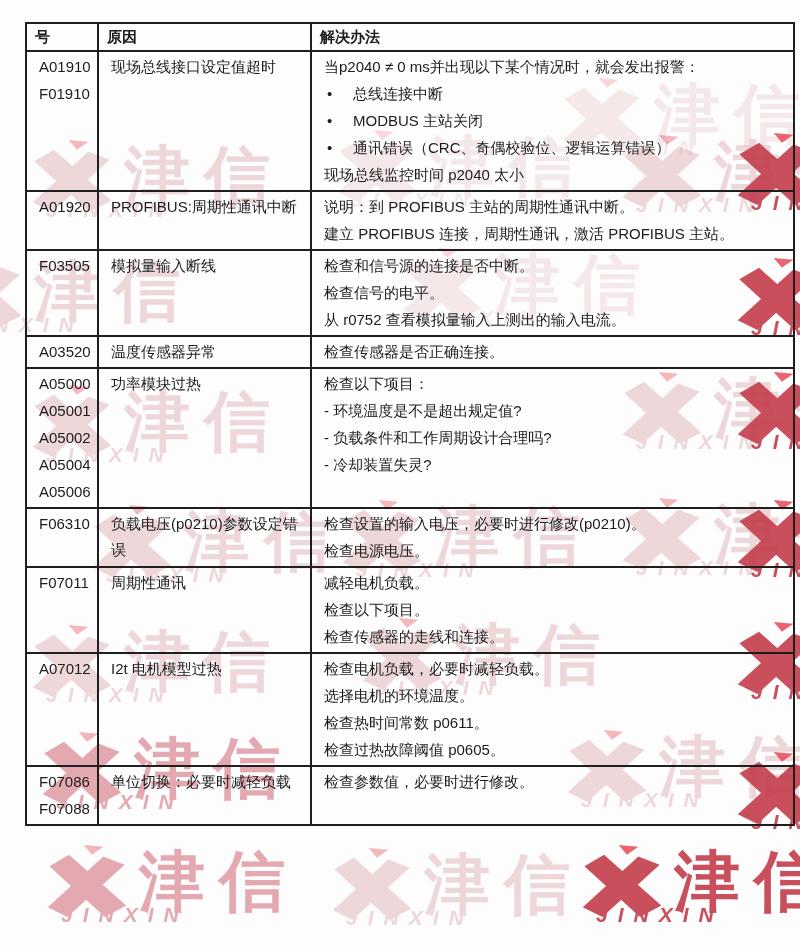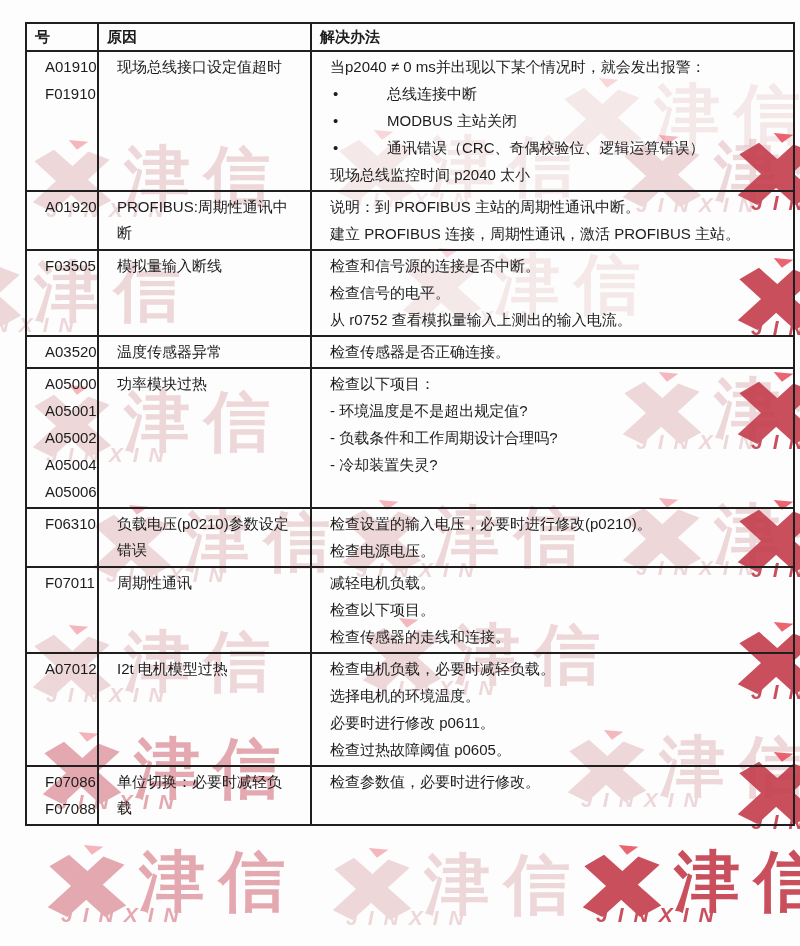"A01910" .fault th, .fault td { padding: 2px 18px -> 2px 12px }
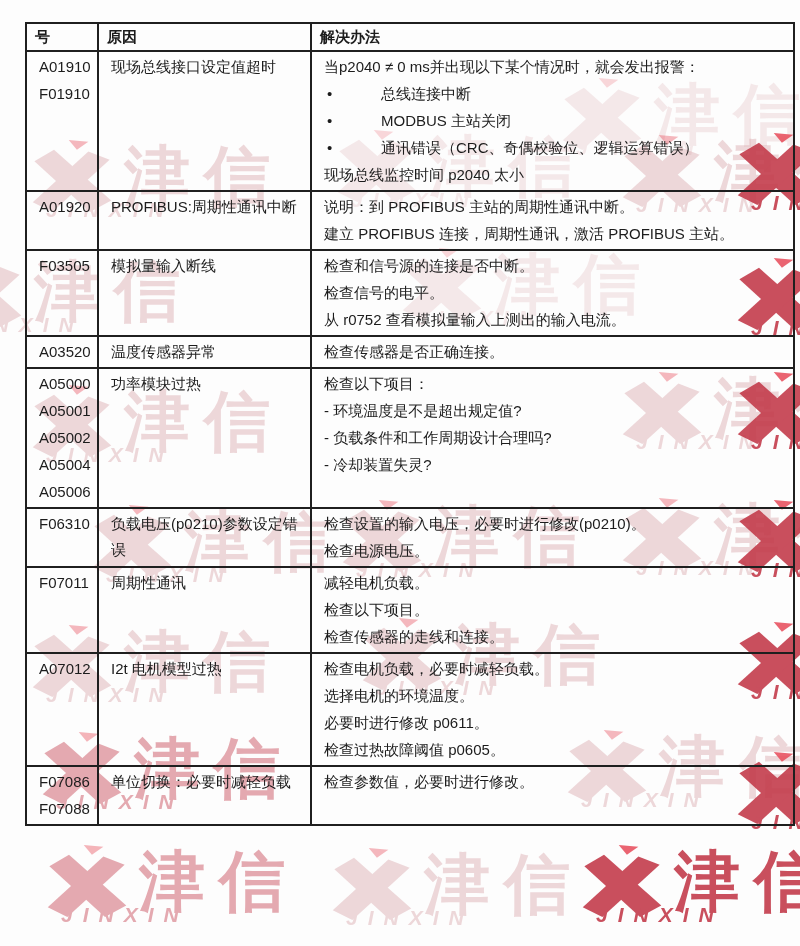"总线连接中断" .sol-line.bullet .btxt { margin-left: 28px -> none }
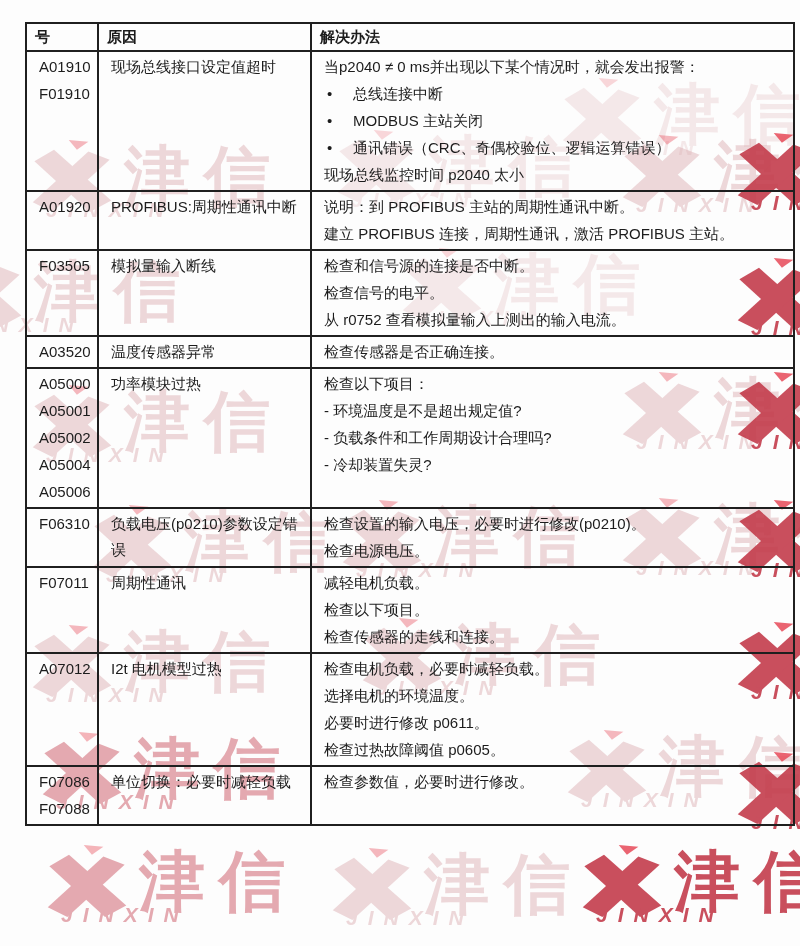"必要时进行修改 p0611。" p.sol-line { text: 必要时进行修改 -> 检查热时间常数 }
